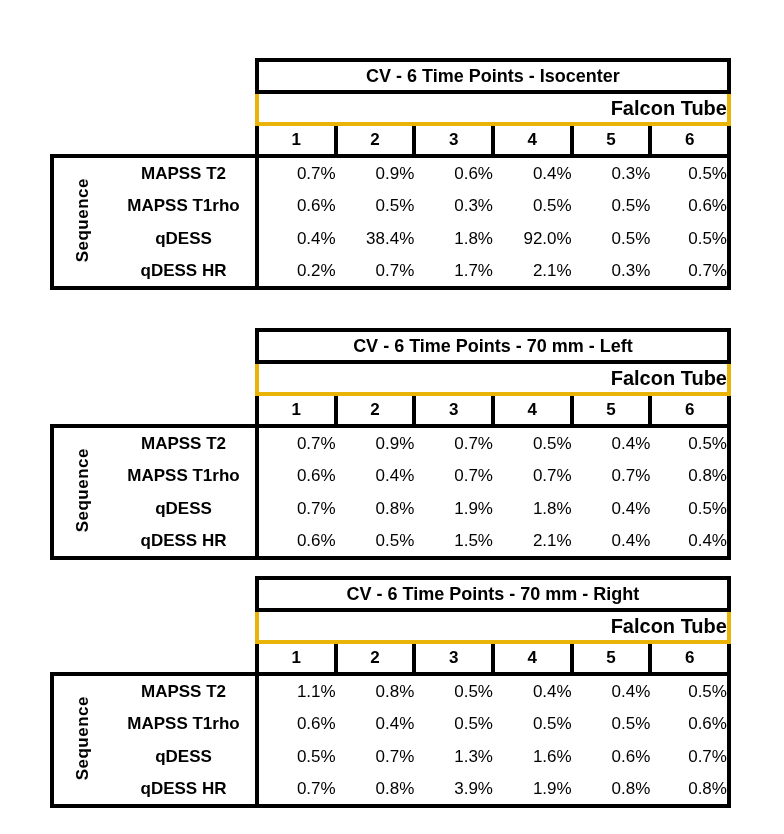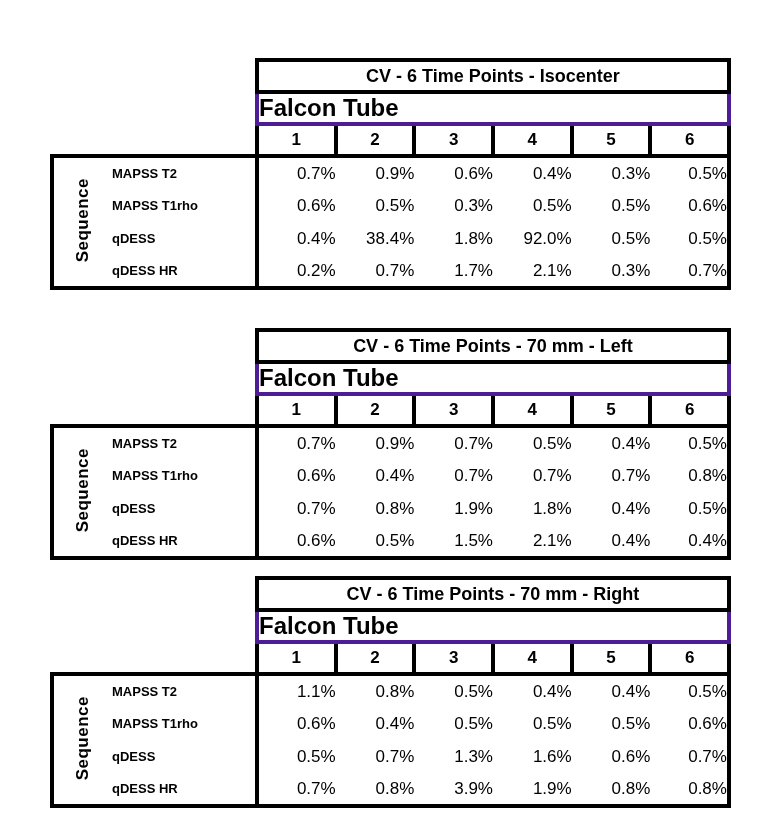"Falcon Tube" .falcon { border: 4px solid #4c1d95 -> 4px solid #eab308; font-size: 24px -> 20px; text-align: left -> right }
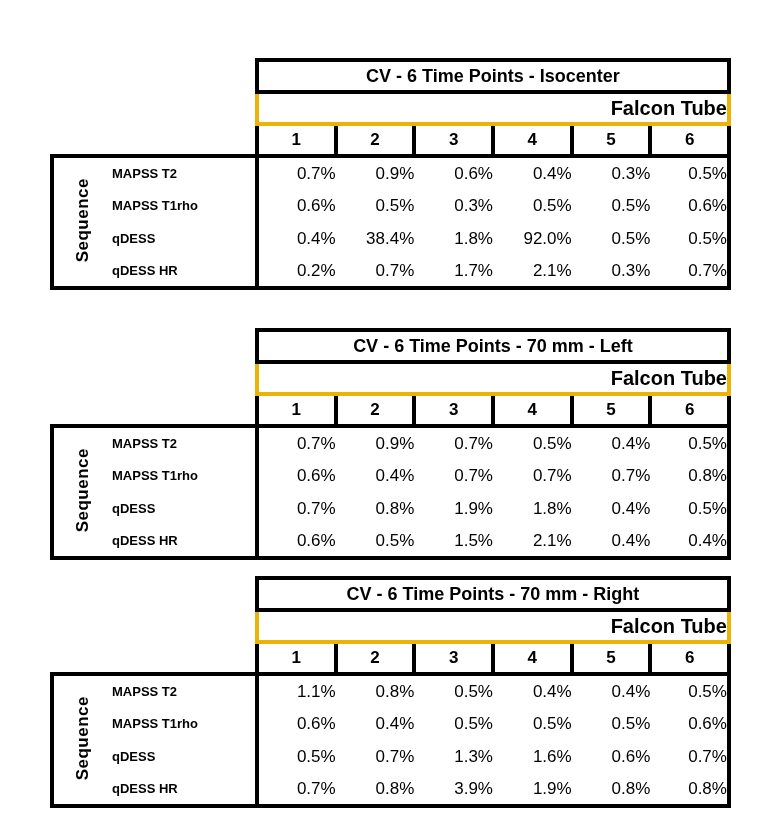"MAPSS T2" .rlabel { font-size: 13px -> 17px; text-align: left -> center }
